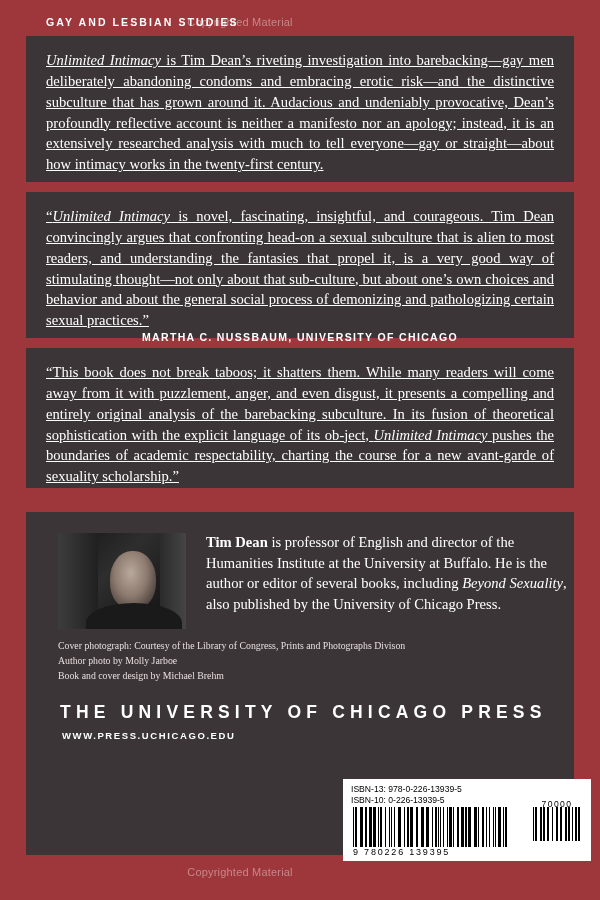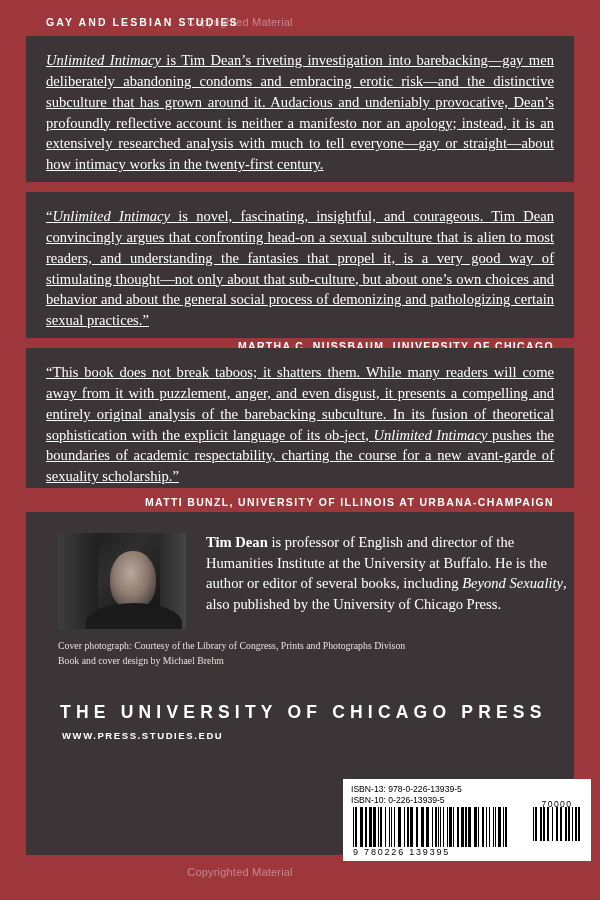"MARTHA C. NUSSBAUM, UNIVERSITY OF" .attribution { margin-top: 9px -> none; text-align: right -> center }
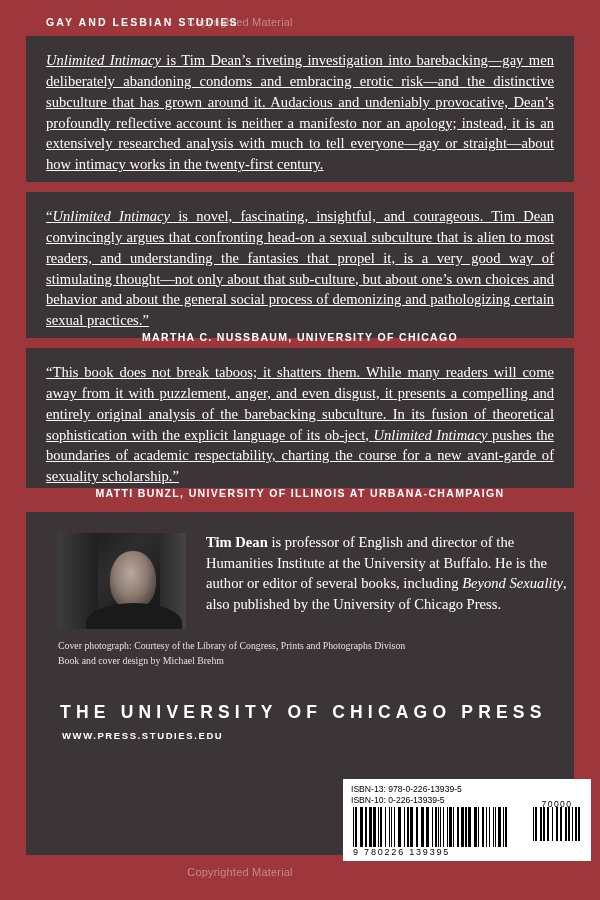"MATTI BUNZL, UNIVERSITY OF ILLINOIS" div.attribution { html: <div>MATTI BUNZL, UNIVERSITY OF ILLINOIS AT URBANA-CHAMPAIGN</div> -> none }
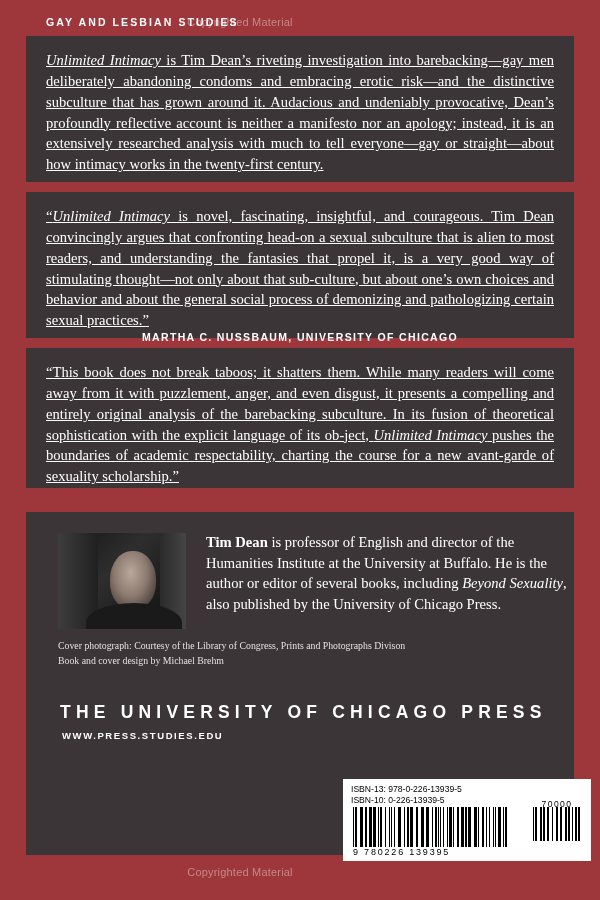"Author photo by Molly Jarboe" div { html: none -> <div>Author photo by Molly Jarboe</div> }
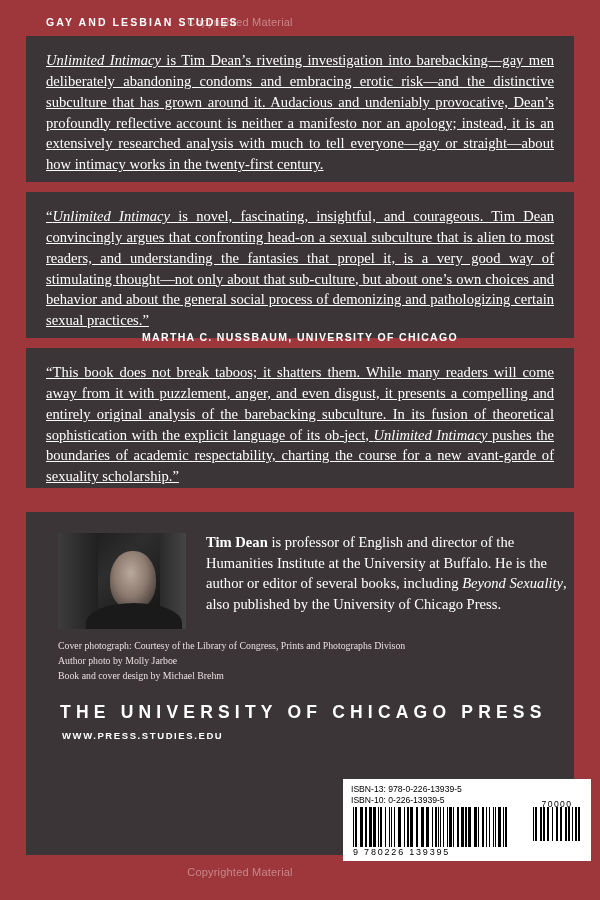"WWW.PRESS.STUDIES.EDU" div.press-url { text: WWW.PRESS.STUDIES.EDU -> WWW.PRESS.UCHICAGO.EDU }
